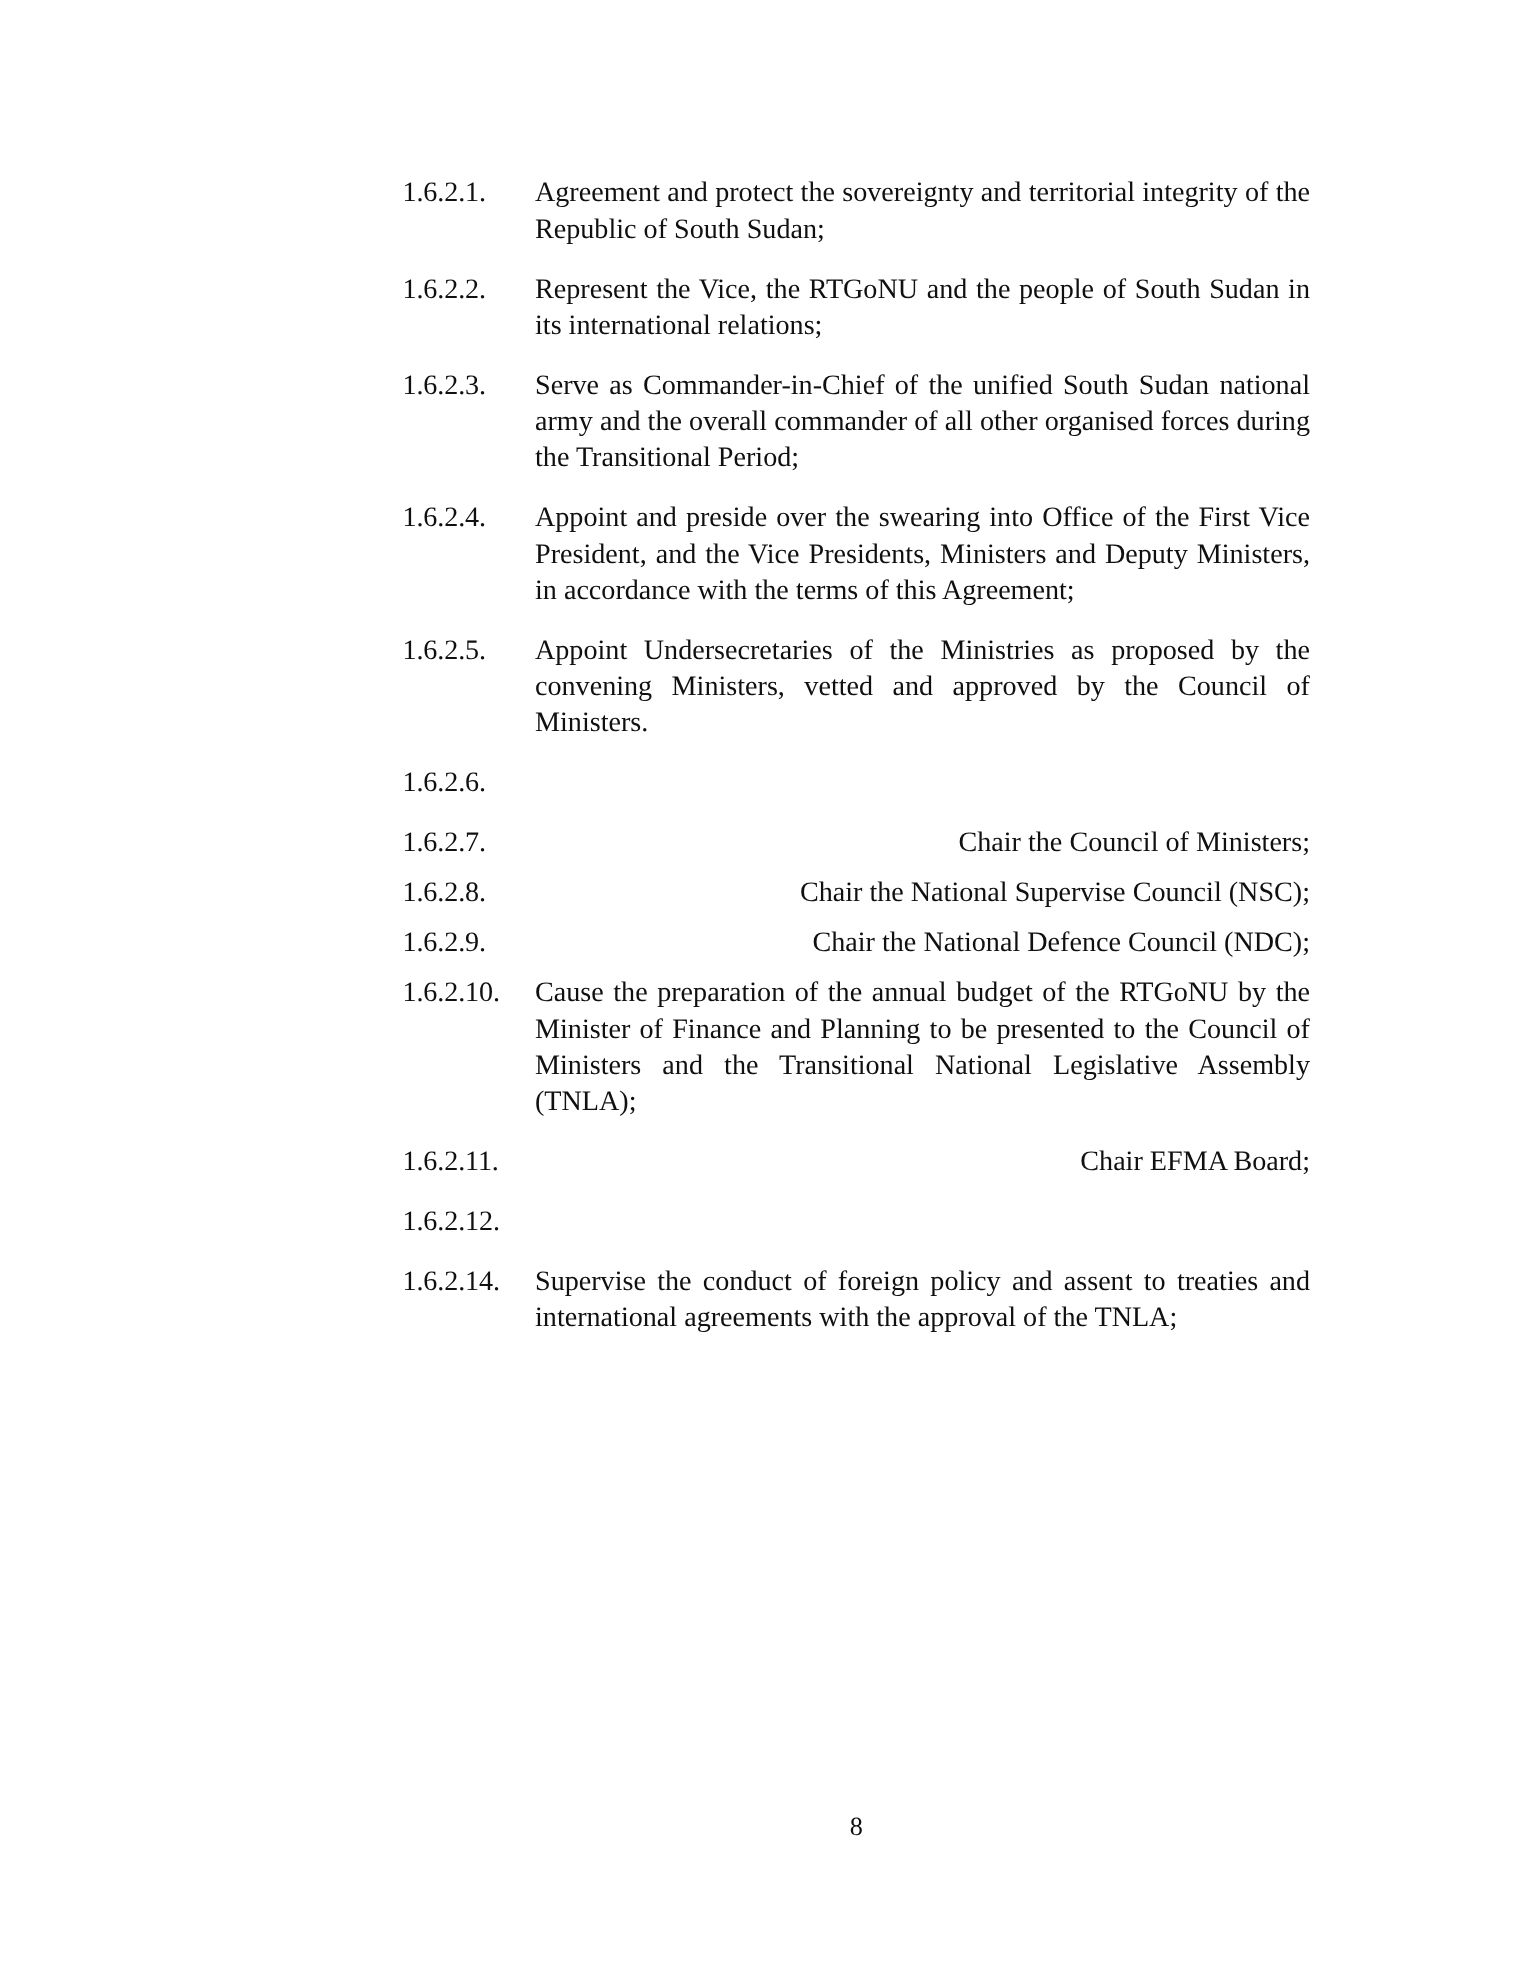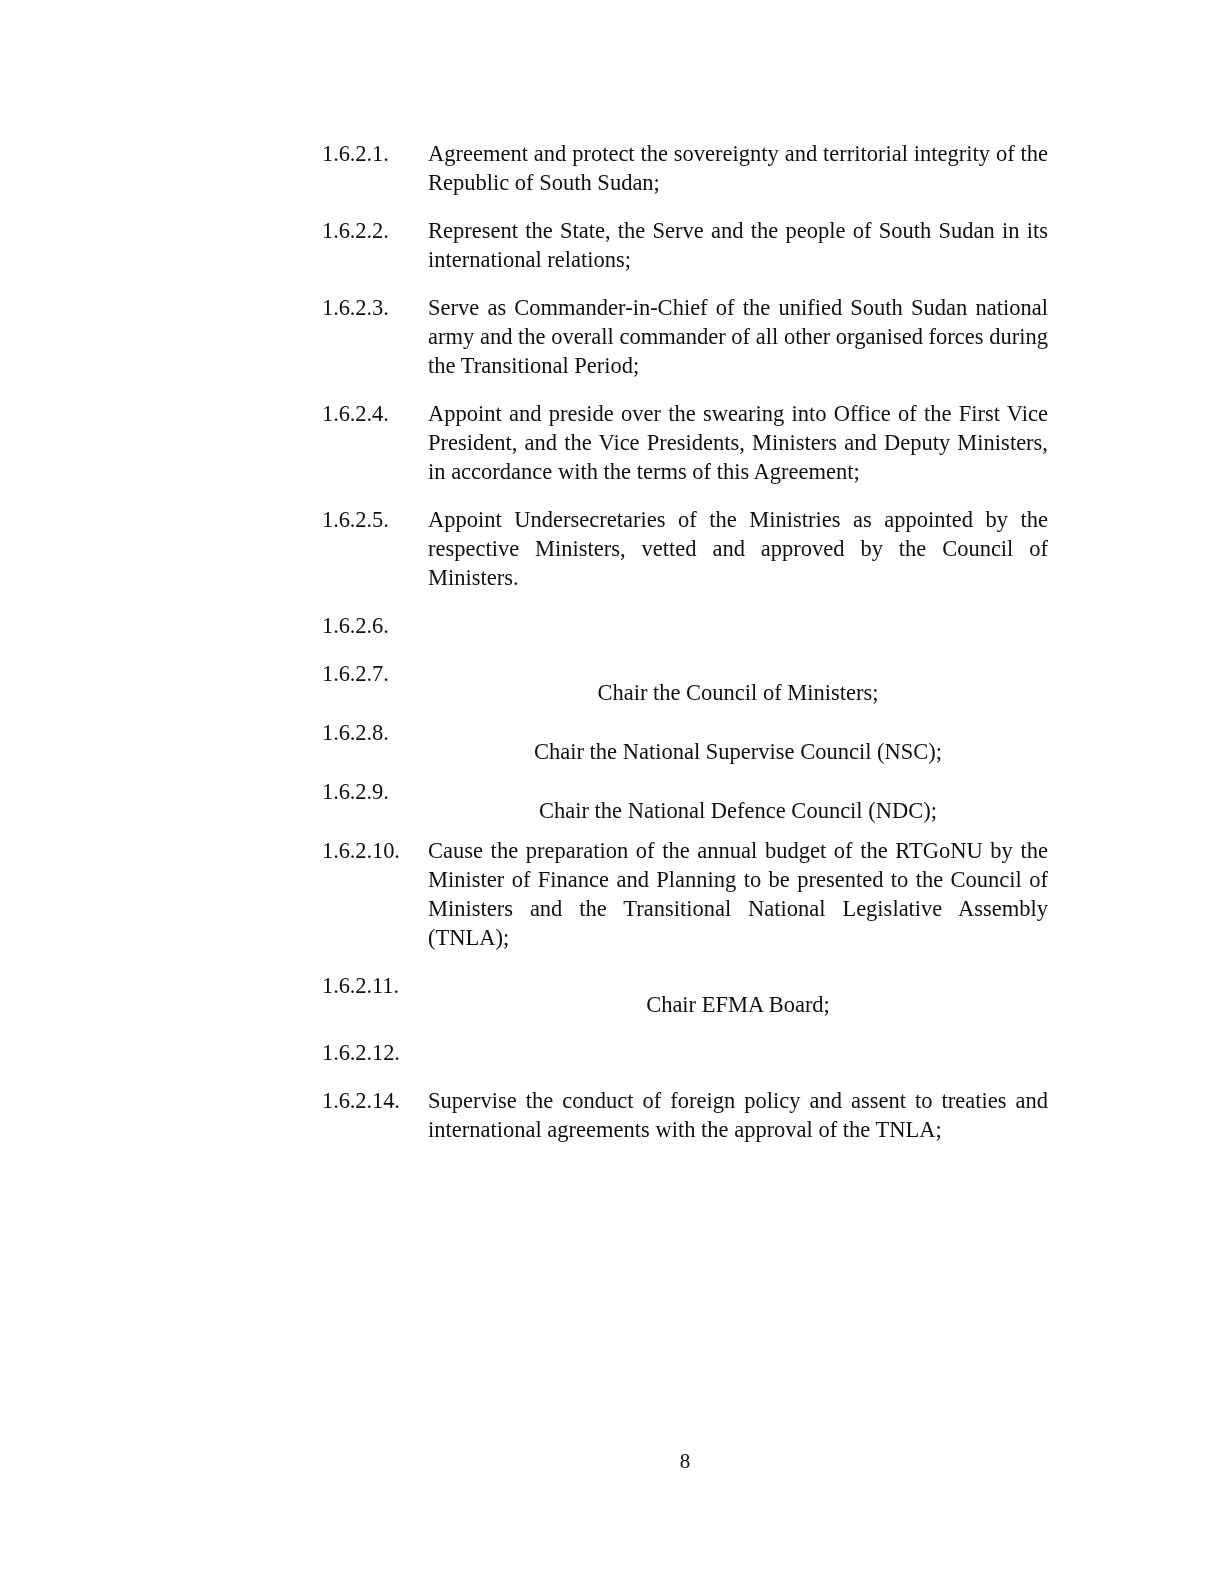"Represent the State, the Serve" span.clause-body { text: State, the Serve -> Vice, the RTGoNU }
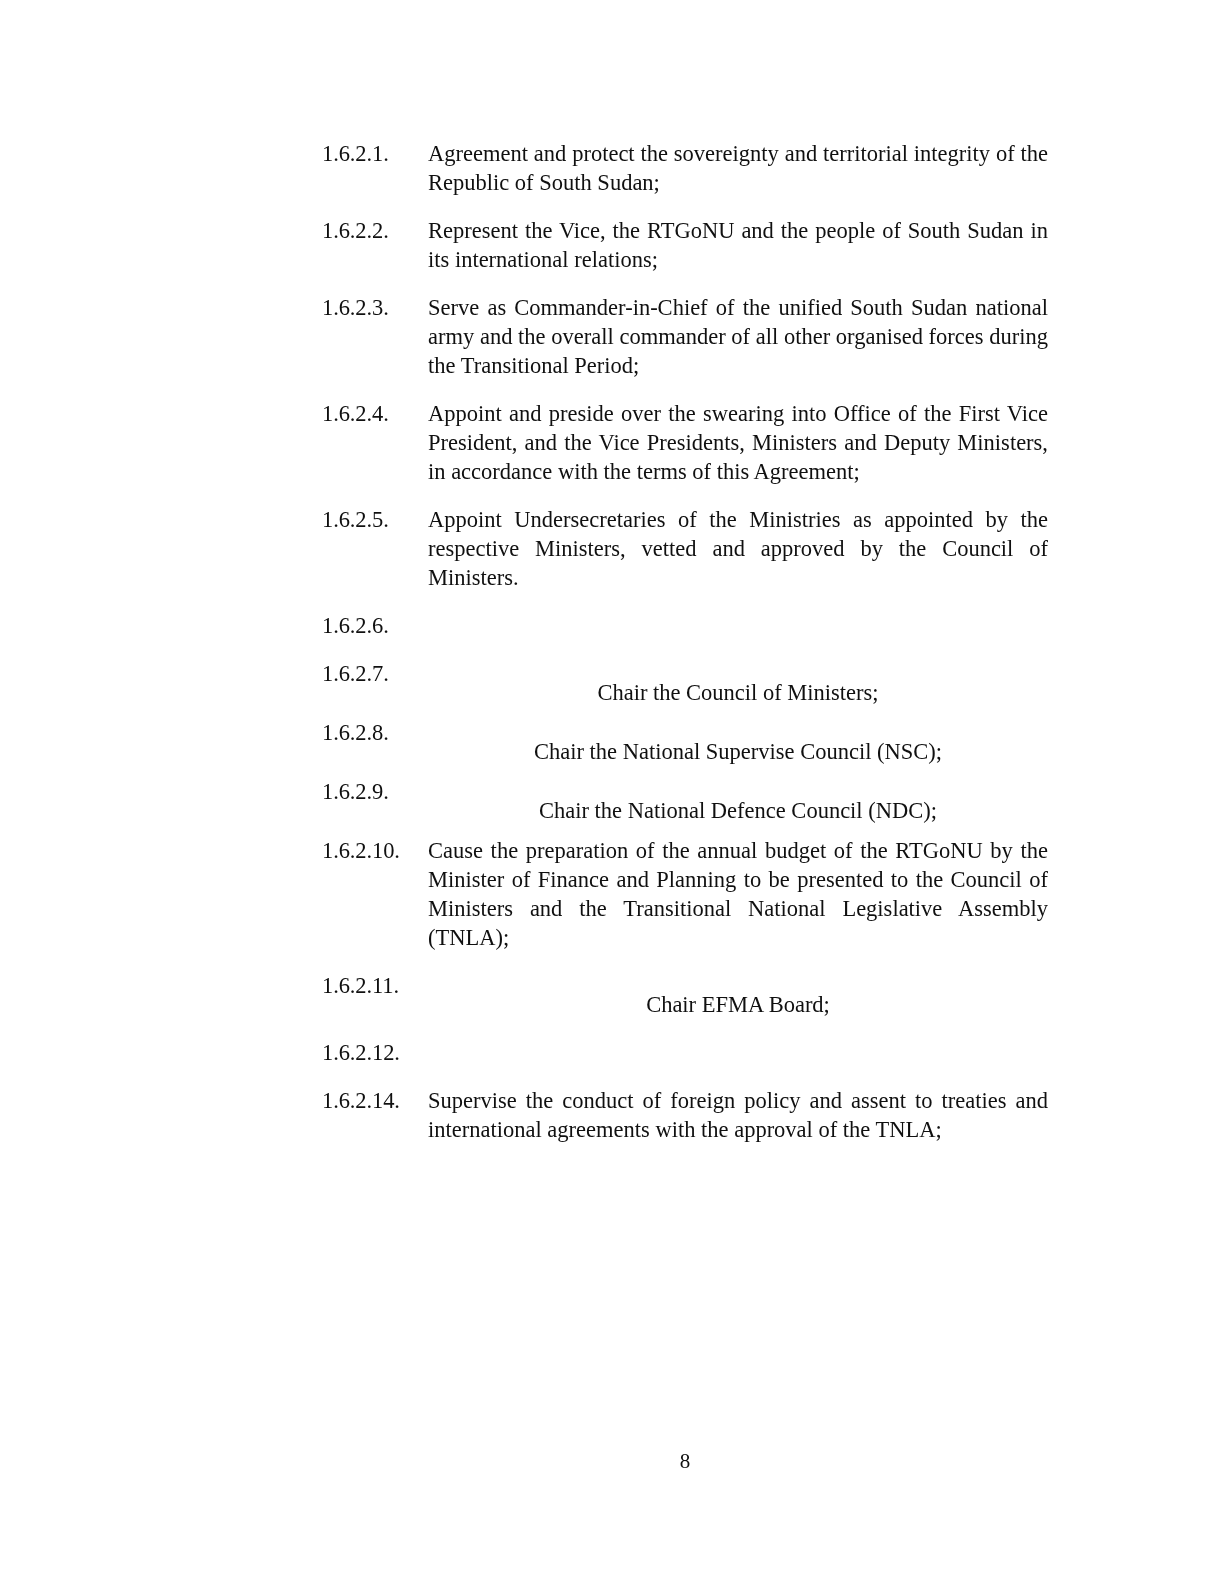"Appoint Undersecretaries of the" span.clause-body { text: appointed by the respective -> proposed by the convening }
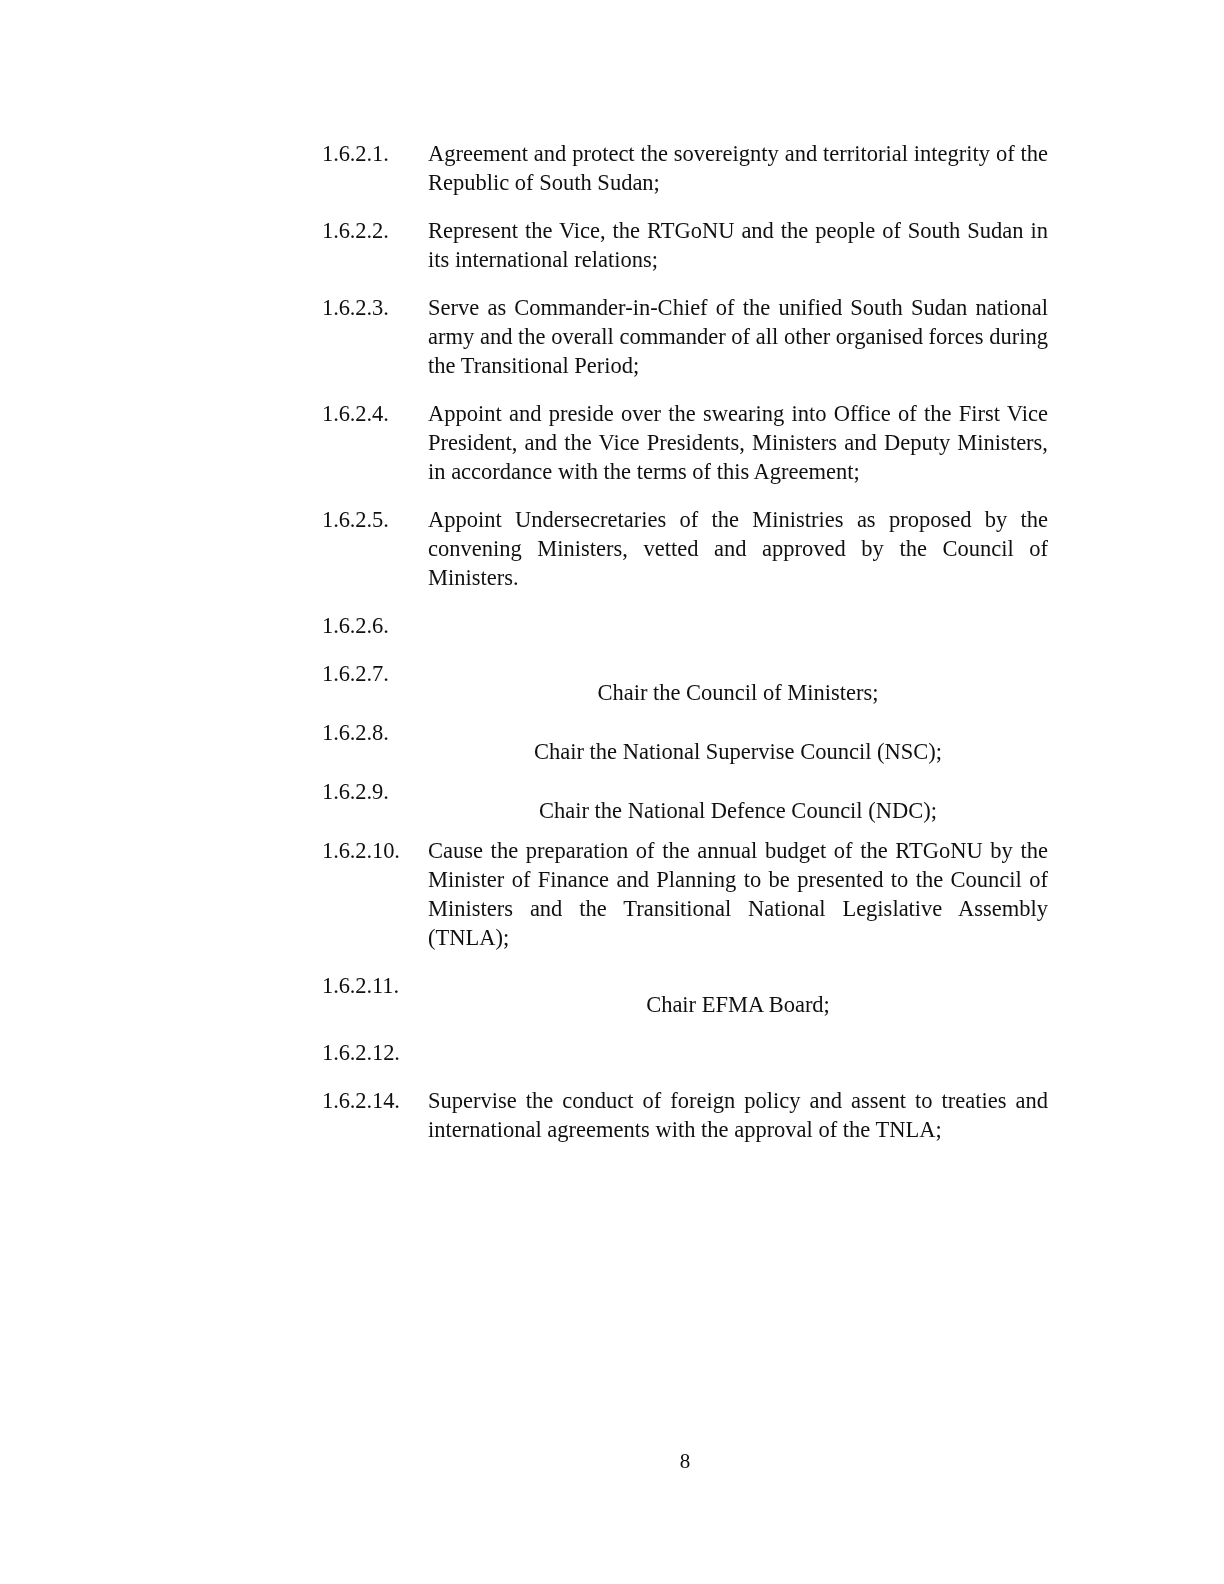"Chair the Council of Ministers;" .clause-body.single { margin-top: 19px -> none; text-align: center -> right }
